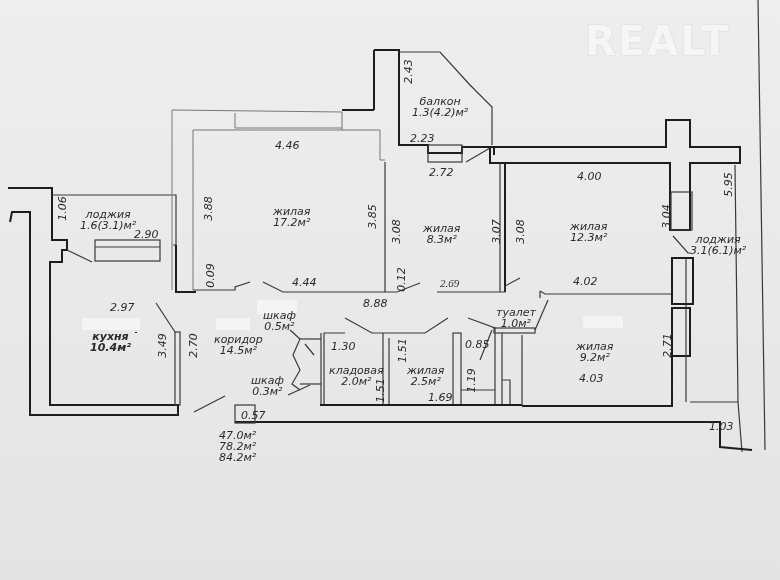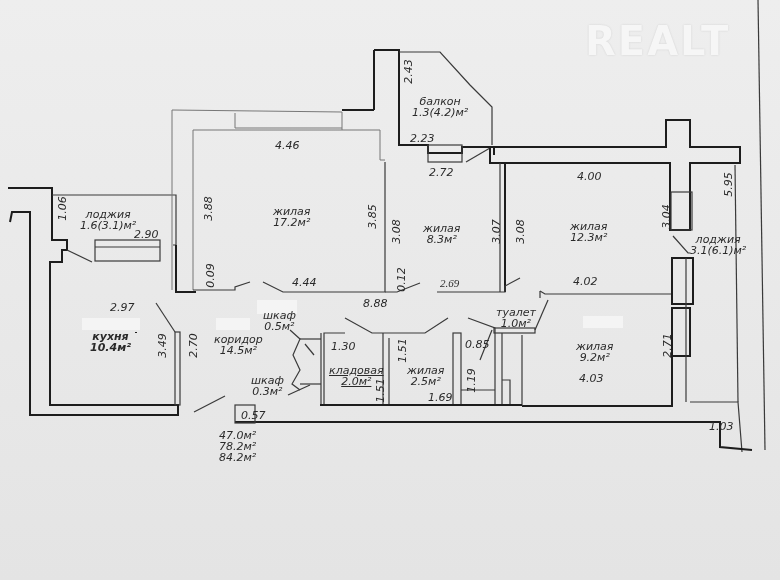"кладовая" div.txt { text-decoration: underline -> none }
